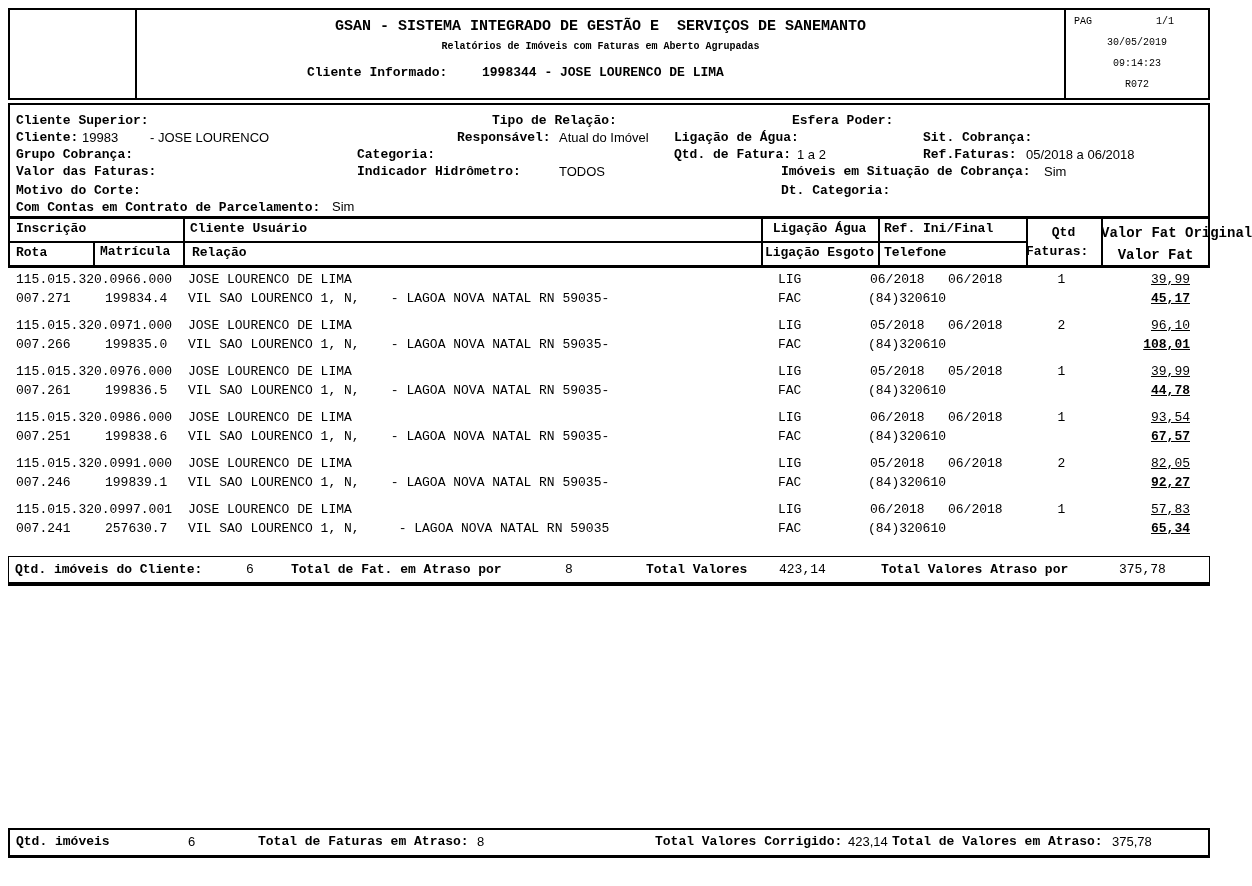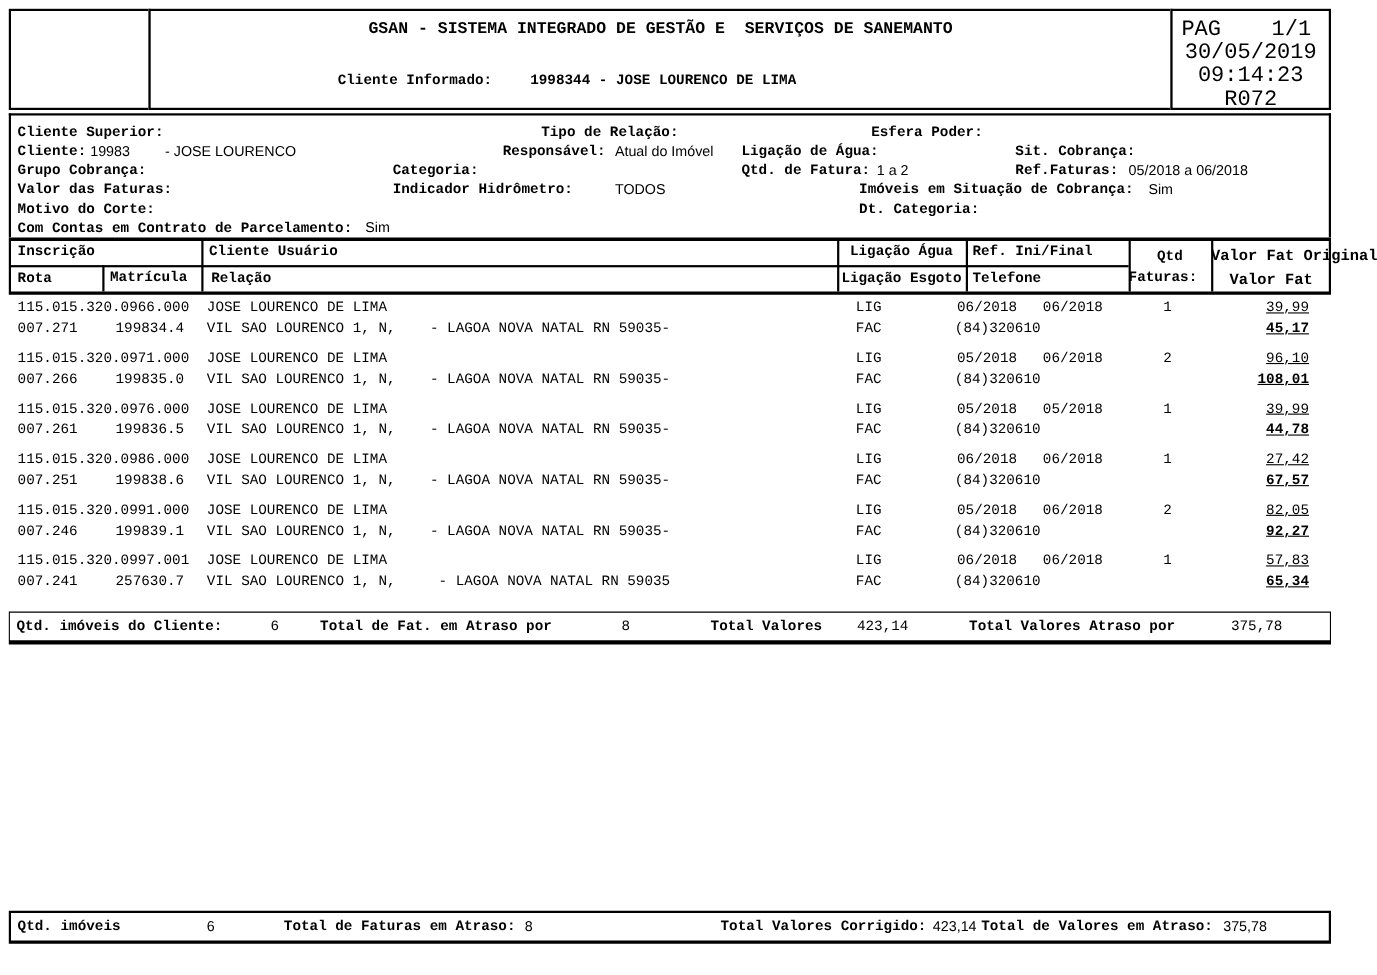"PAG" .f14 { font-size: 20px -> 10px }
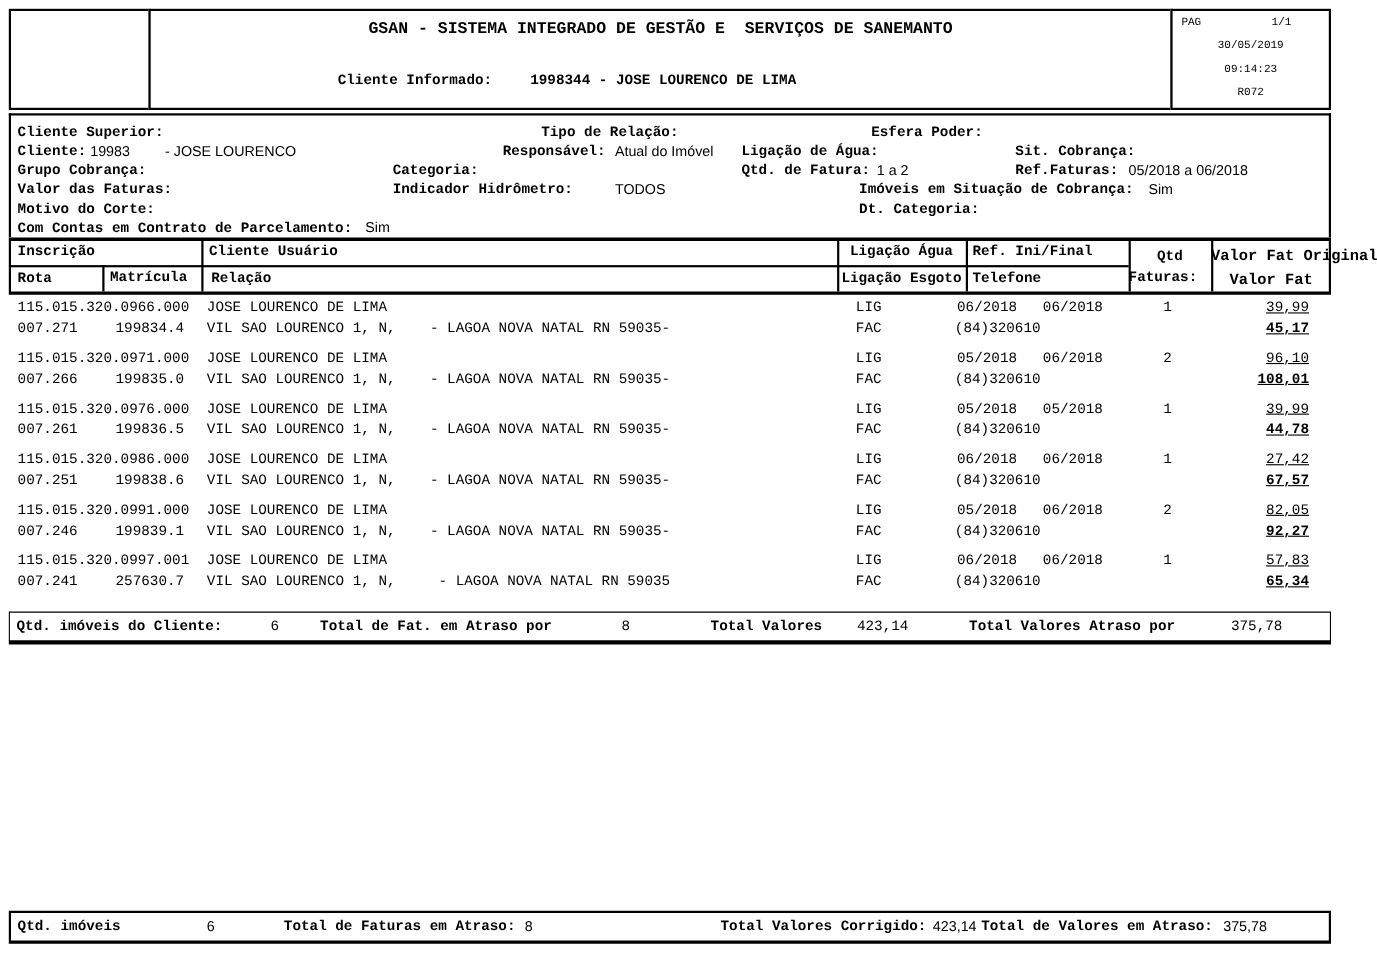"Relatórios de Imóveis com Faturas" div.abs { html: none -> <div>Relatórios de Imóveis com Faturas em Aberto Agrupadas</div> }
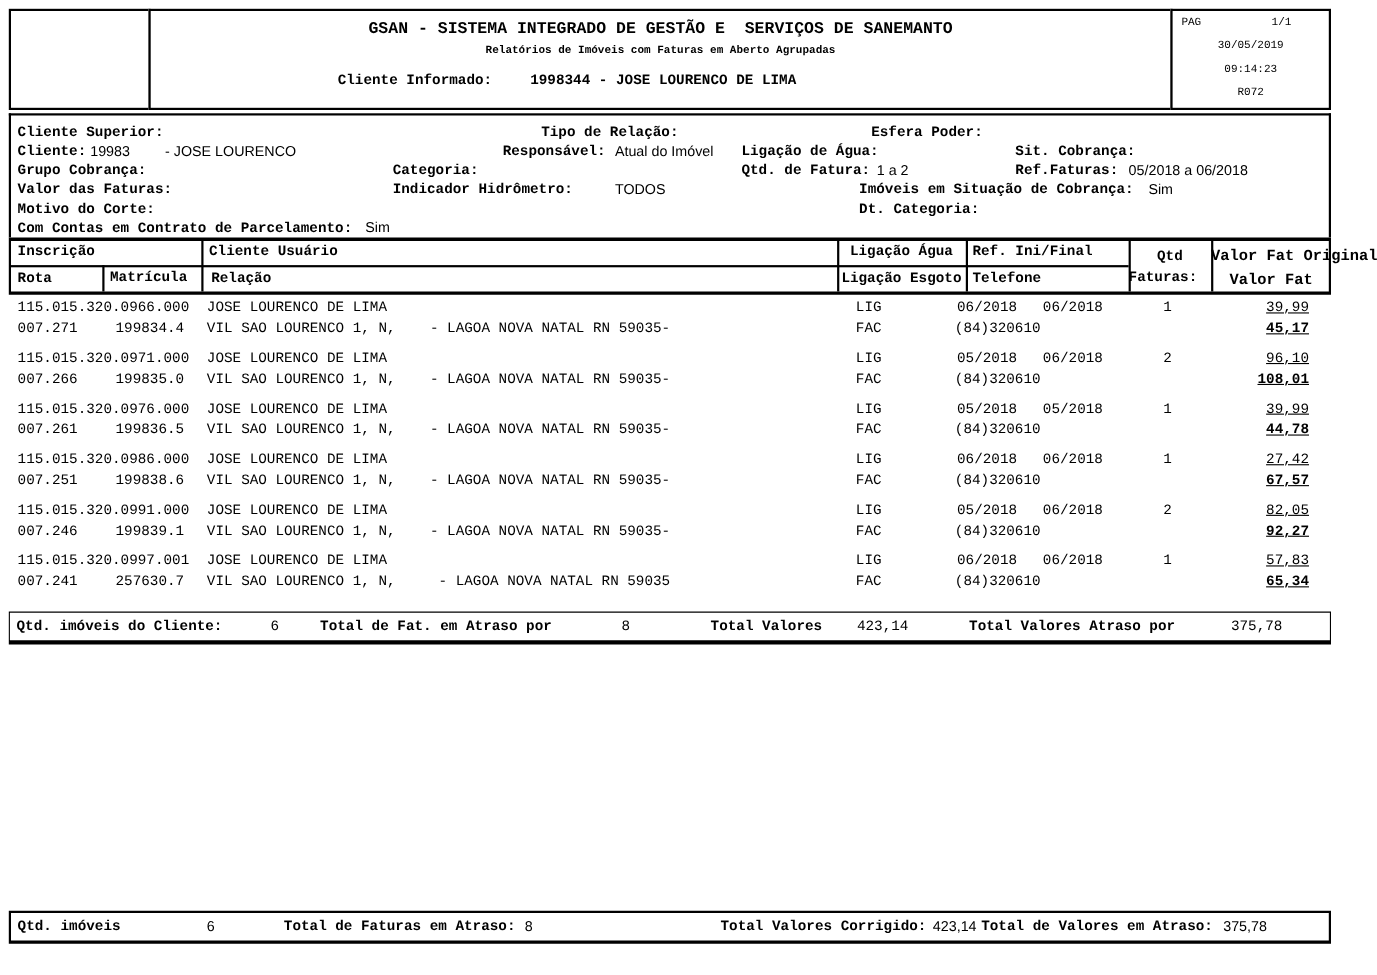"27,42" div.abs { text: 27,42 -> 93,54 }
